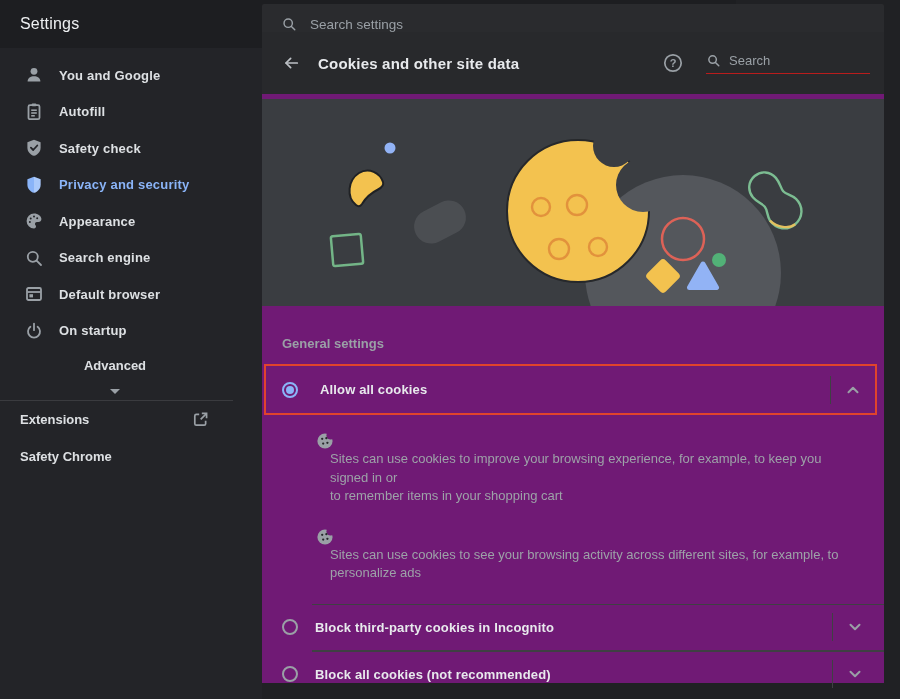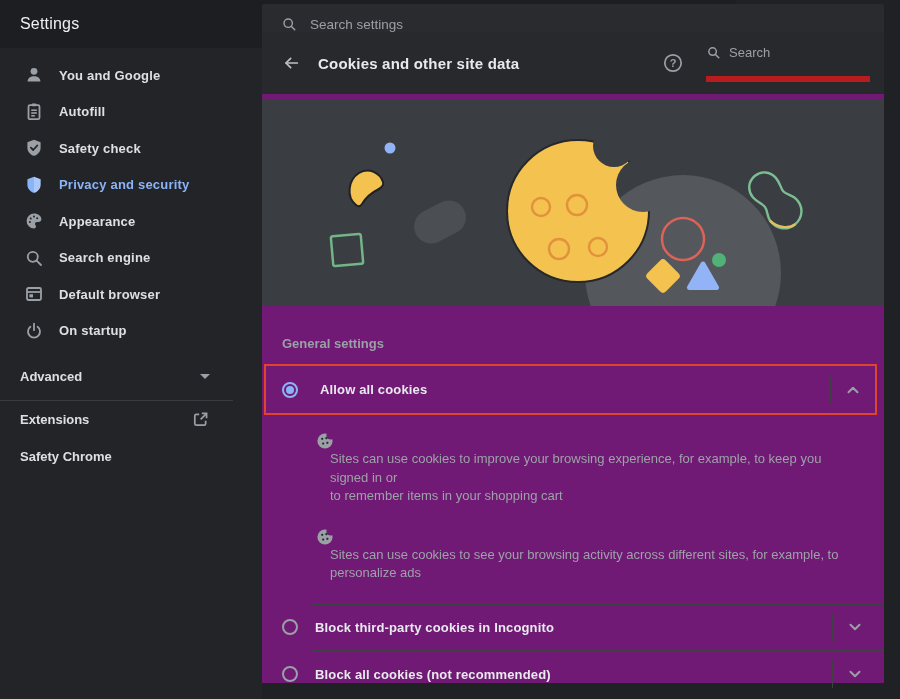"Search" .hdr-search { border-bottom: 6px solid #b91c1c -> 1px solid #b91c1c; padding-bottom: 16px -> 5px }
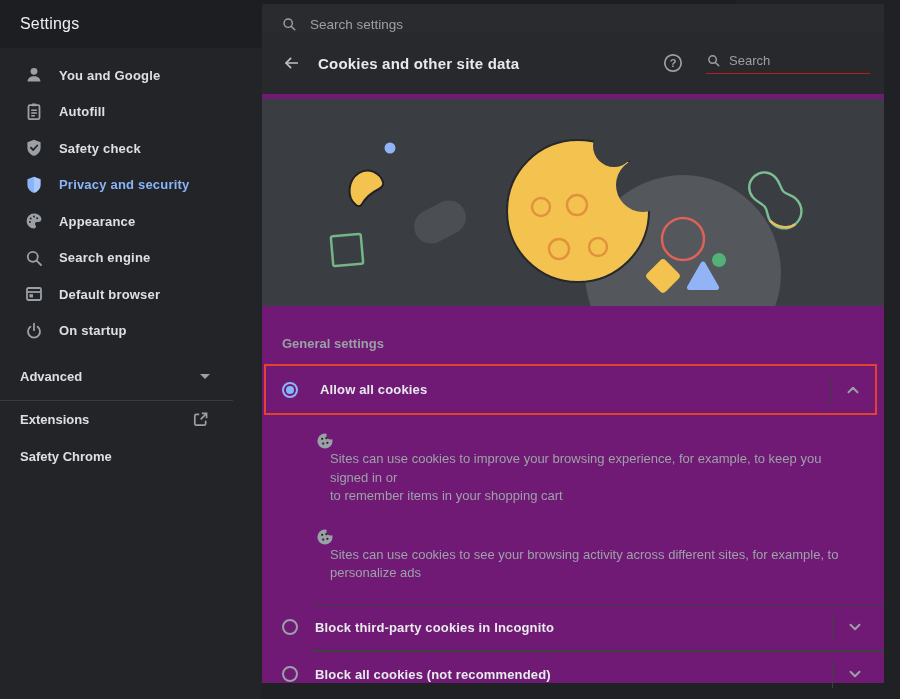"Advanced" .nav-adv { flex-direction: none -> column }
